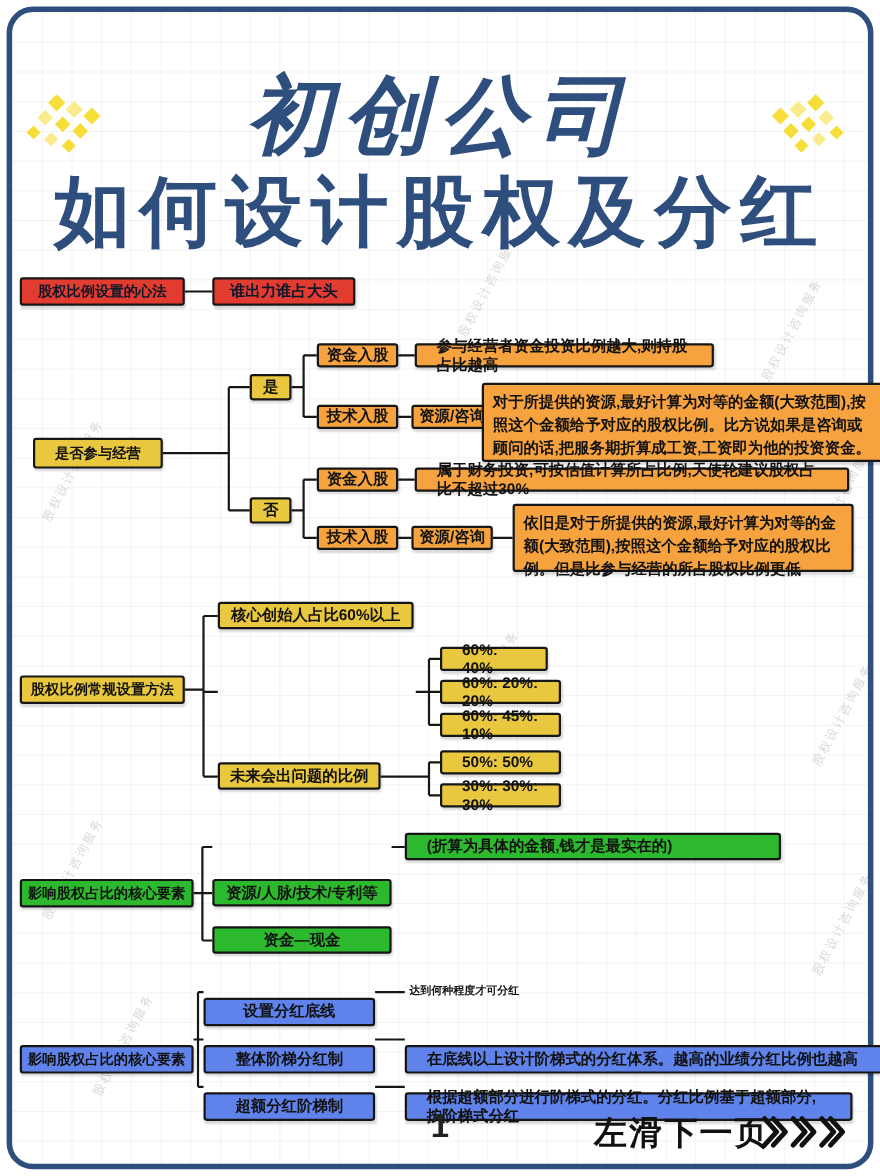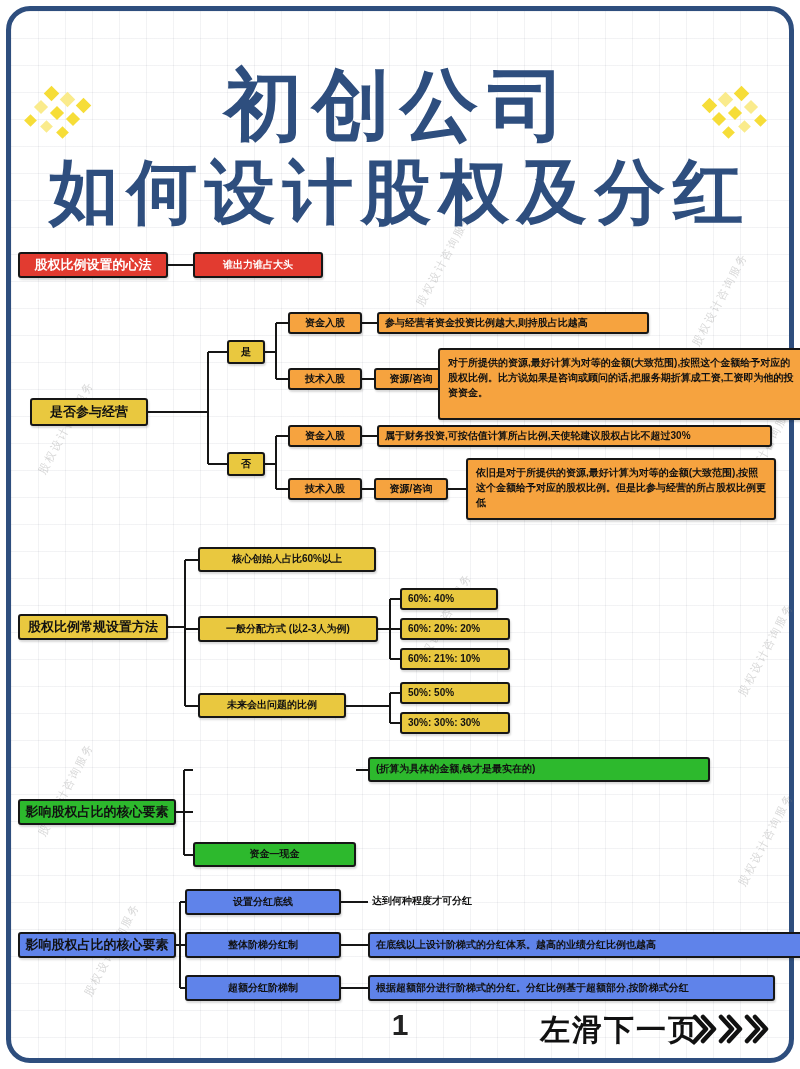"初创公司" .title1 { font-style: none -> italic }
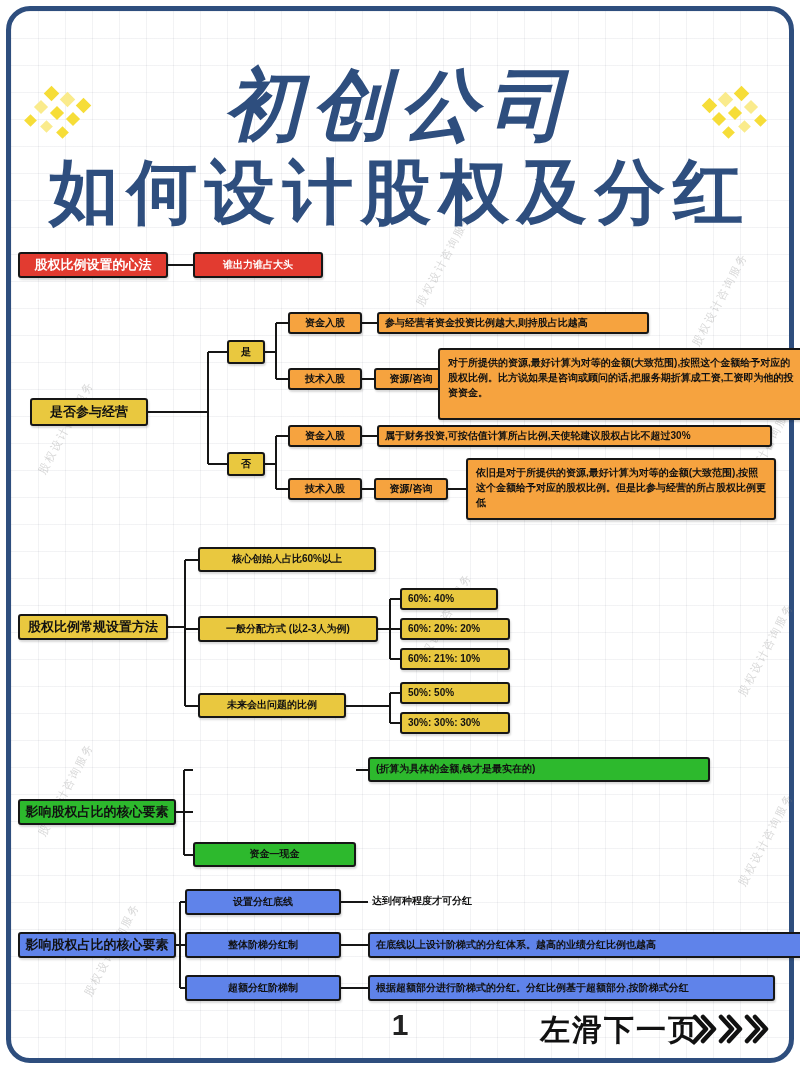"股权比例设置的心法" .red { color: #ffffff -> #0f172a }
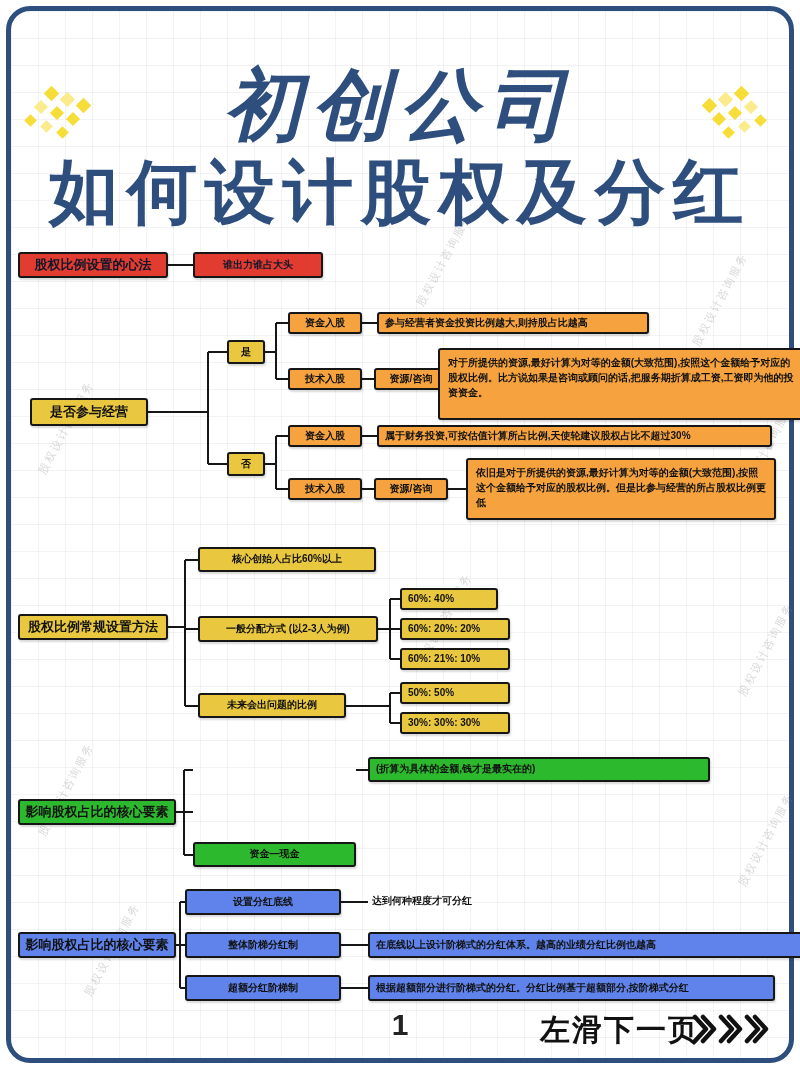"谁出力谁占大头" .bx { font-size: 10px -> 14px }
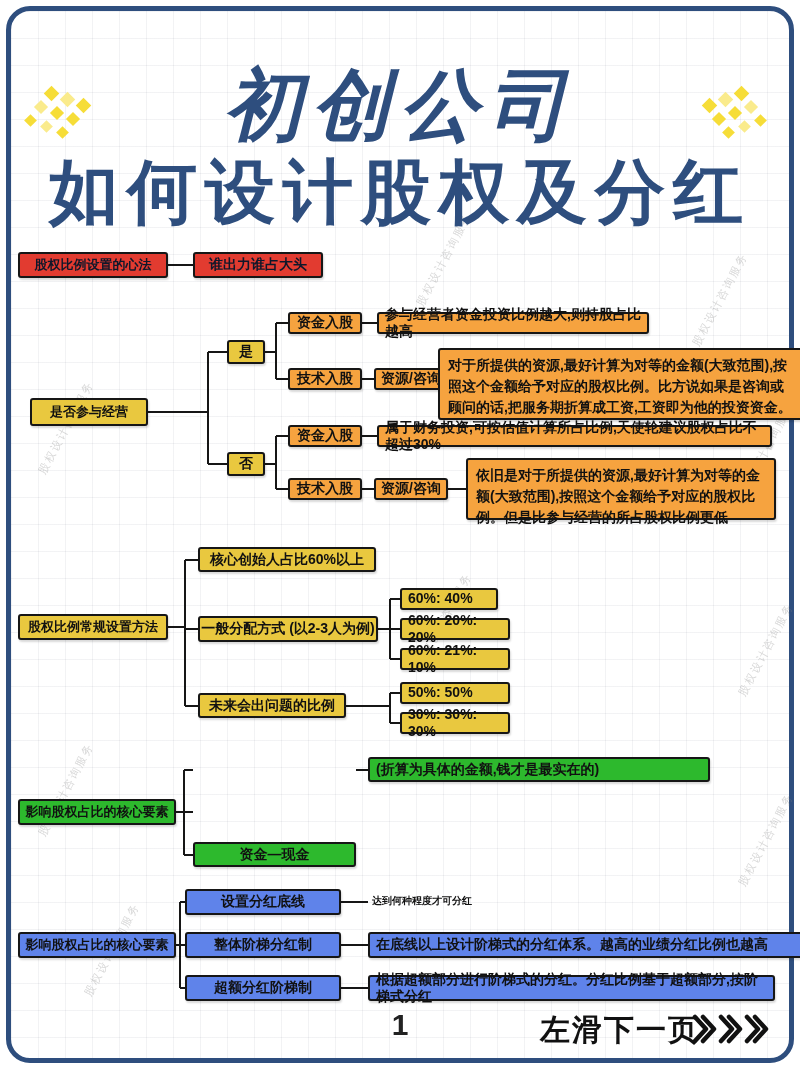"参与经营者资金投资比例越大,则持股占比越高" .bx.left { padding: 2px 6px -> 2px 18px }
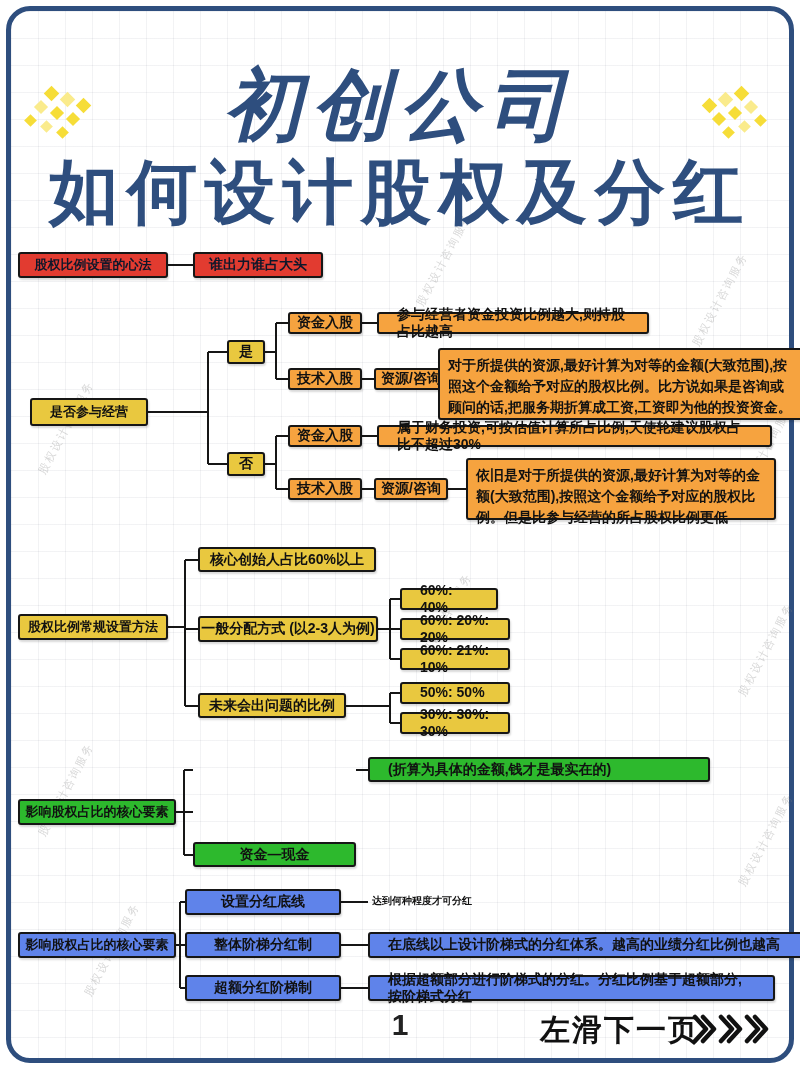"一般分配方式 (以2-3人为例)" div.bx { html: <div>一般分配方式 (以2-3人为例)</div> -> none }
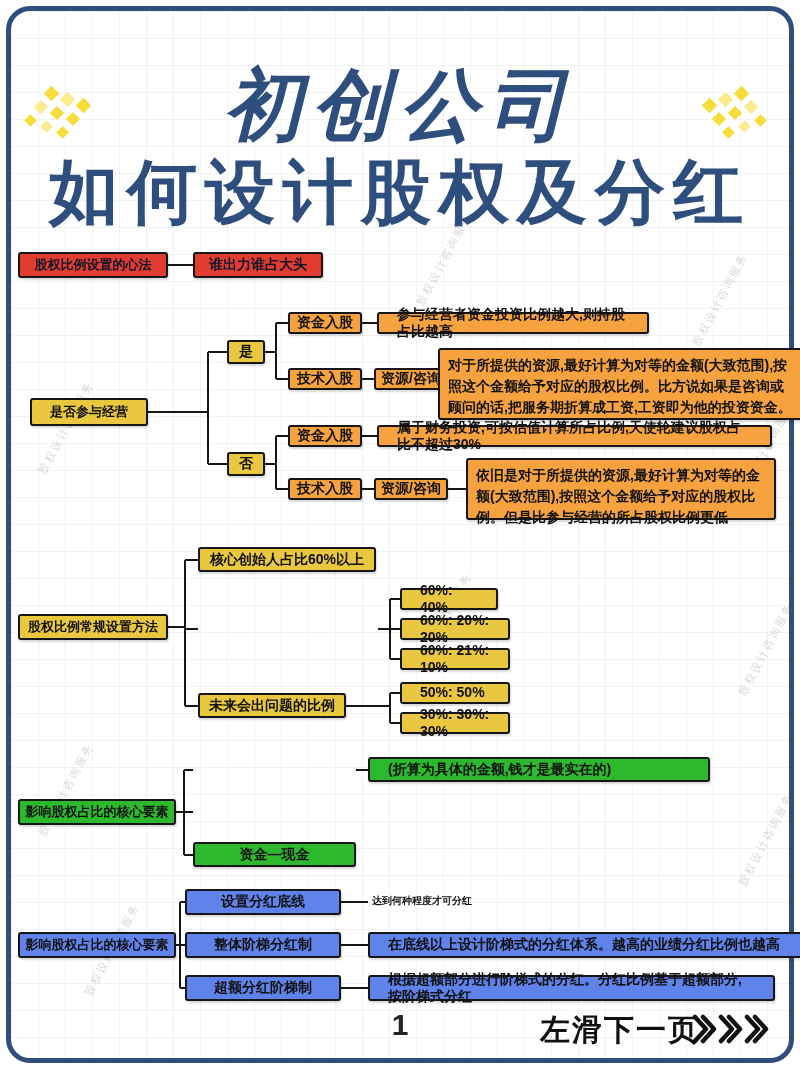"60%: 21%: 10%" div.bx { text: 21% -> 45% }
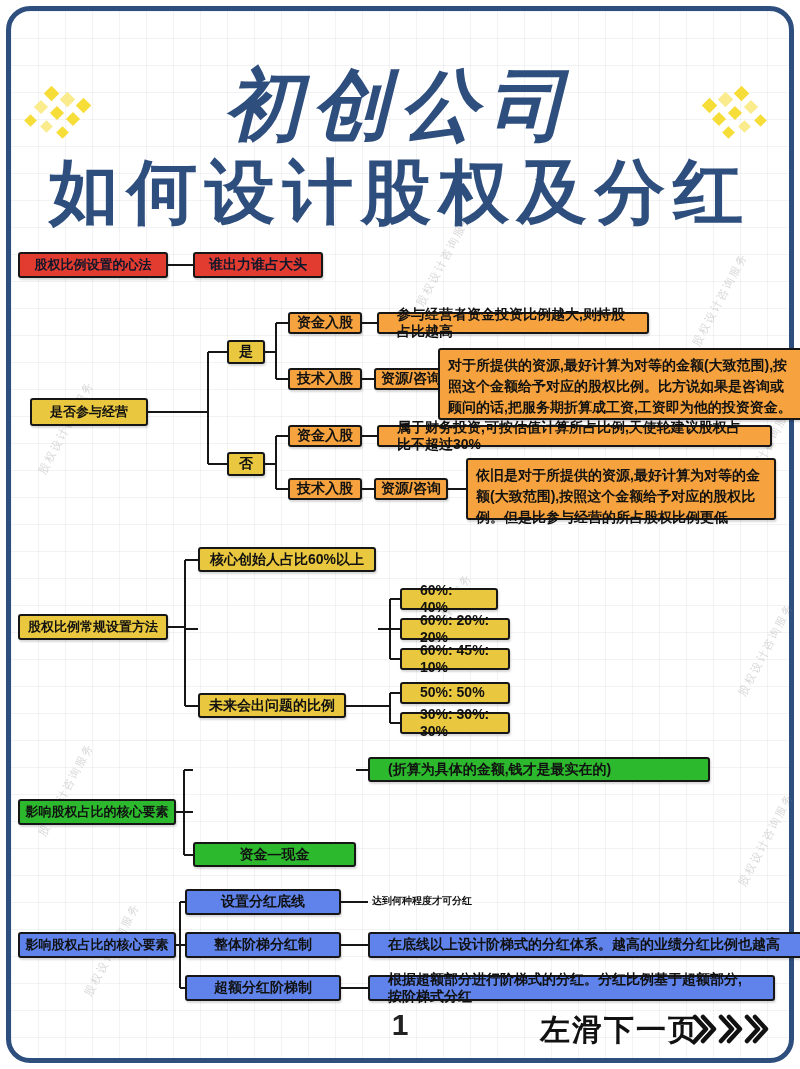"资源/人脉/技术/专利等" div.bx { html: none -> <div>资源/人脉/技术/专利等</div> }
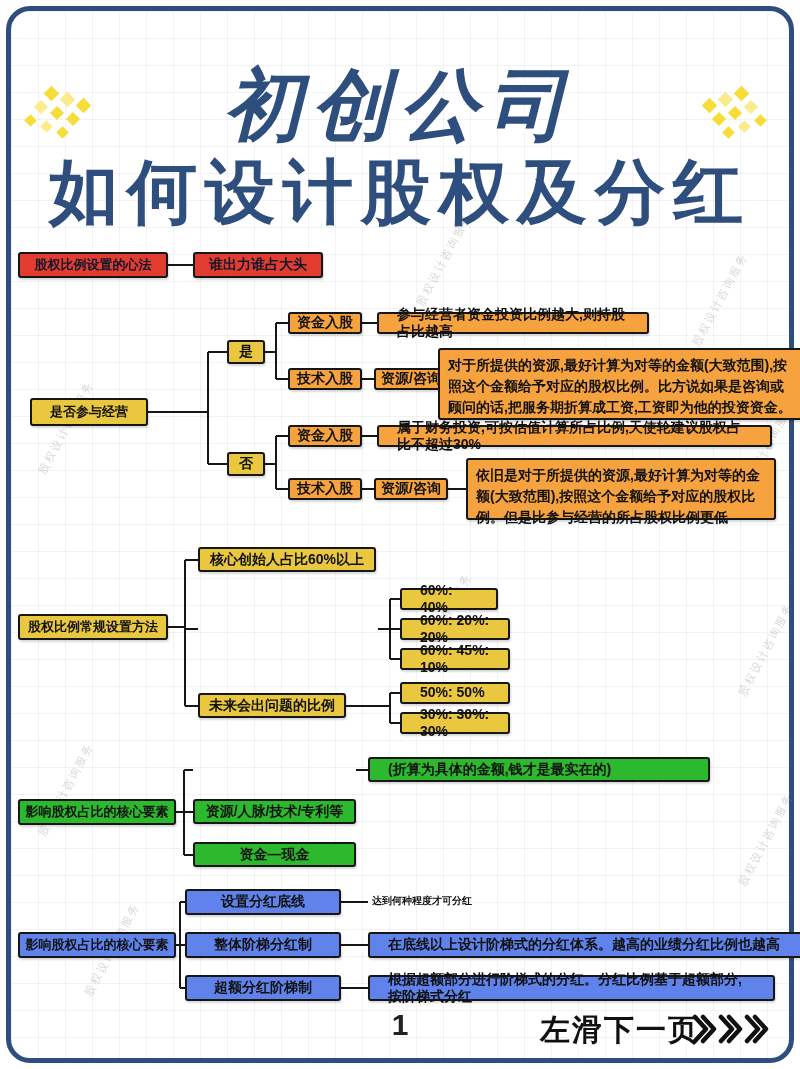"设置分红底线" .blue { margin-top: none -> 18px }
